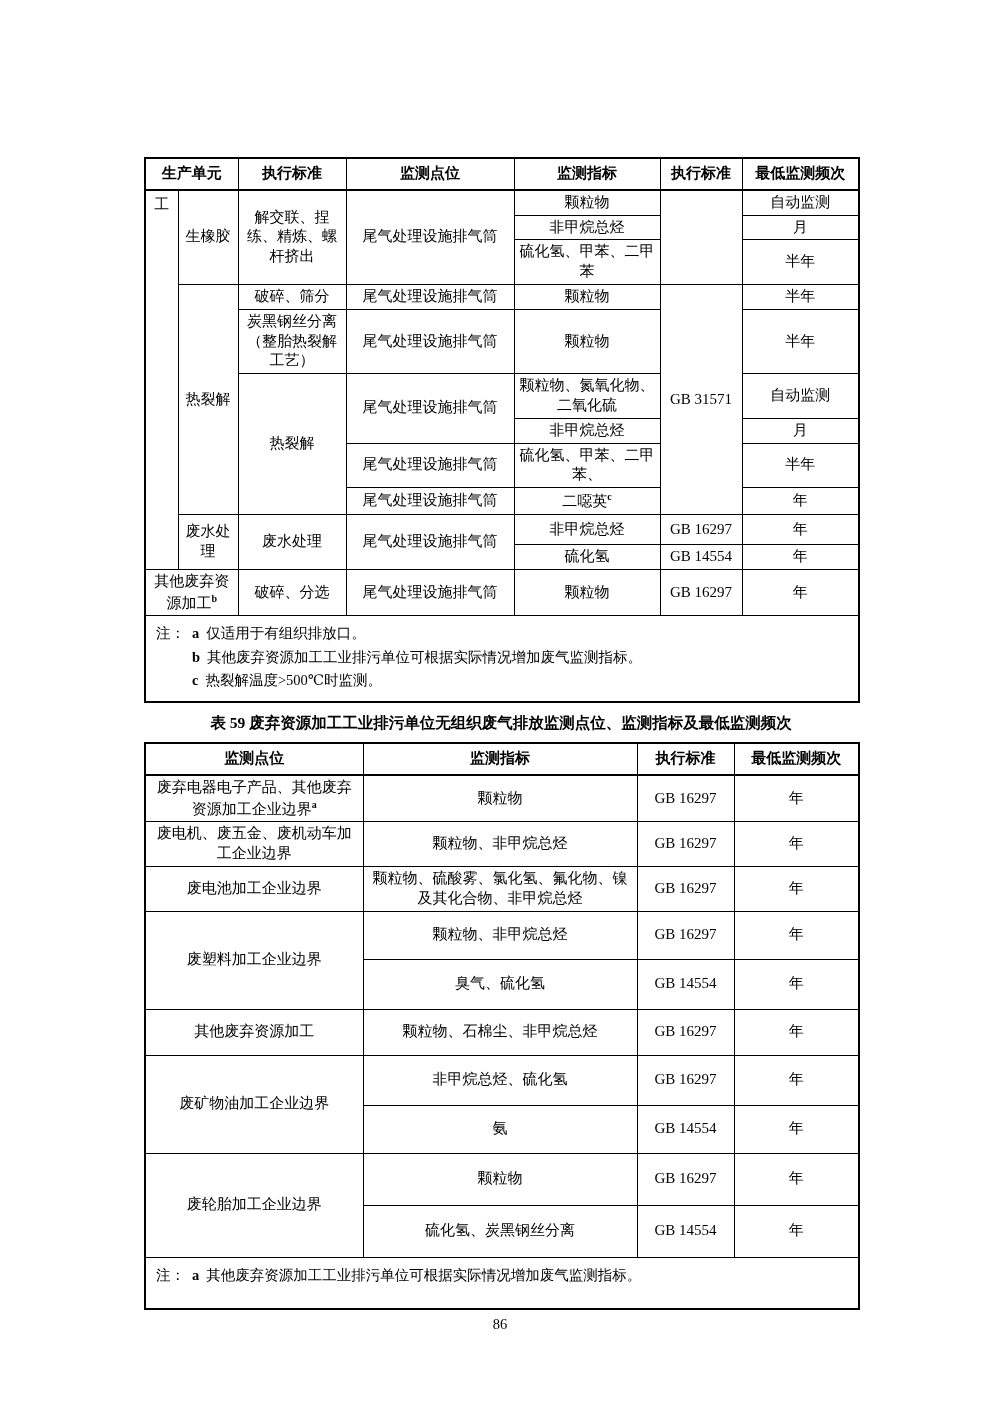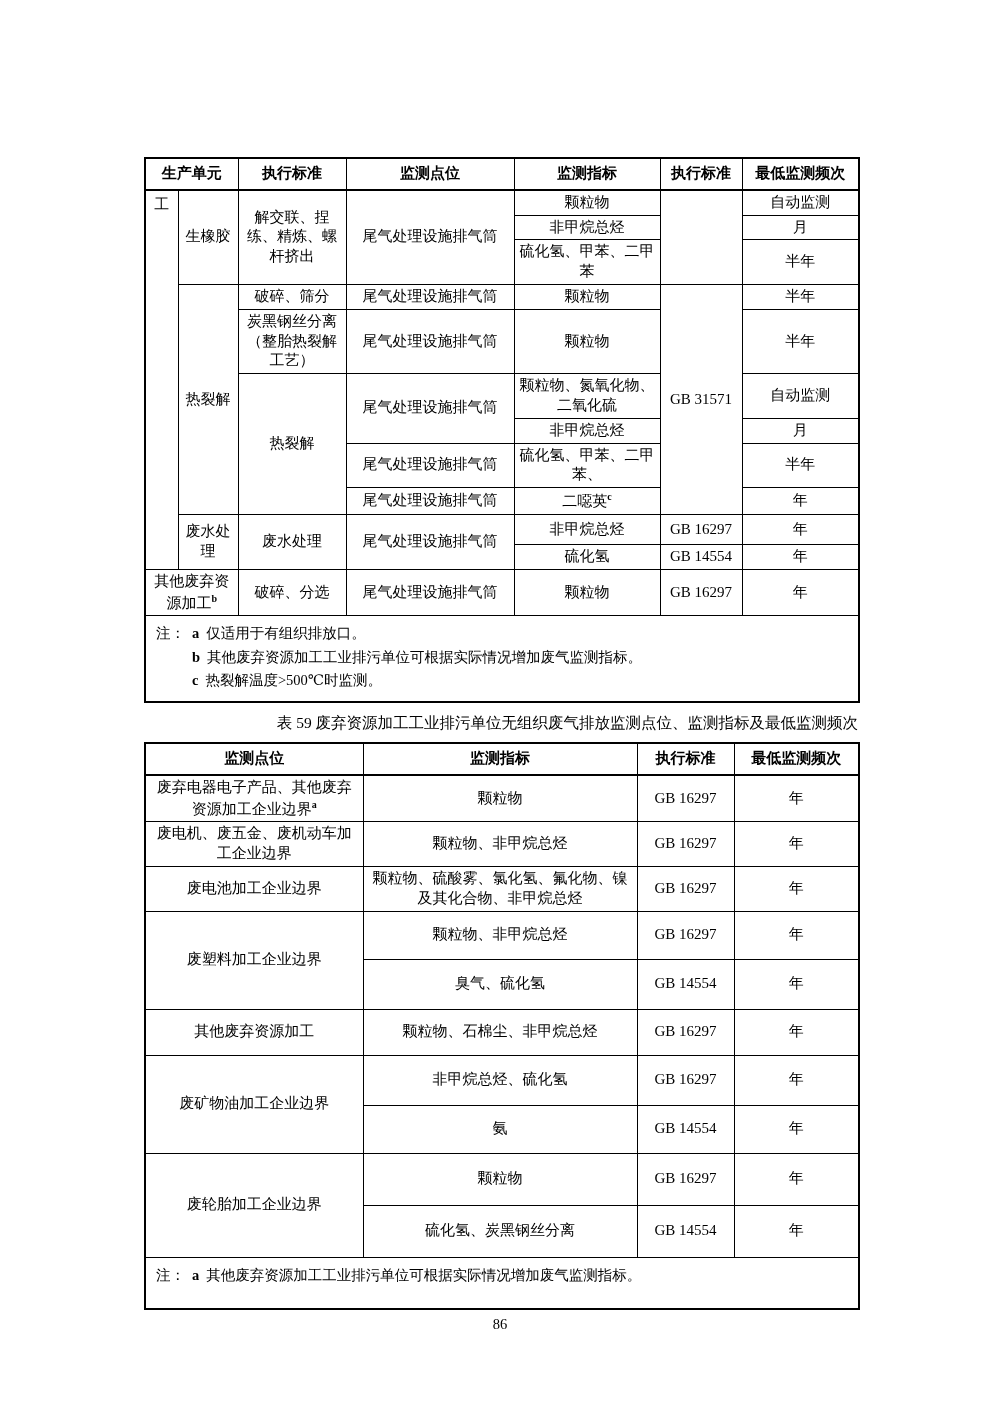"表 59 废弃资源加工工业排污单位无组织废气排放监测点位、监测指标及最低监测频次" .table-caption { font-weight: normal -> bold; text-align: right -> center }
